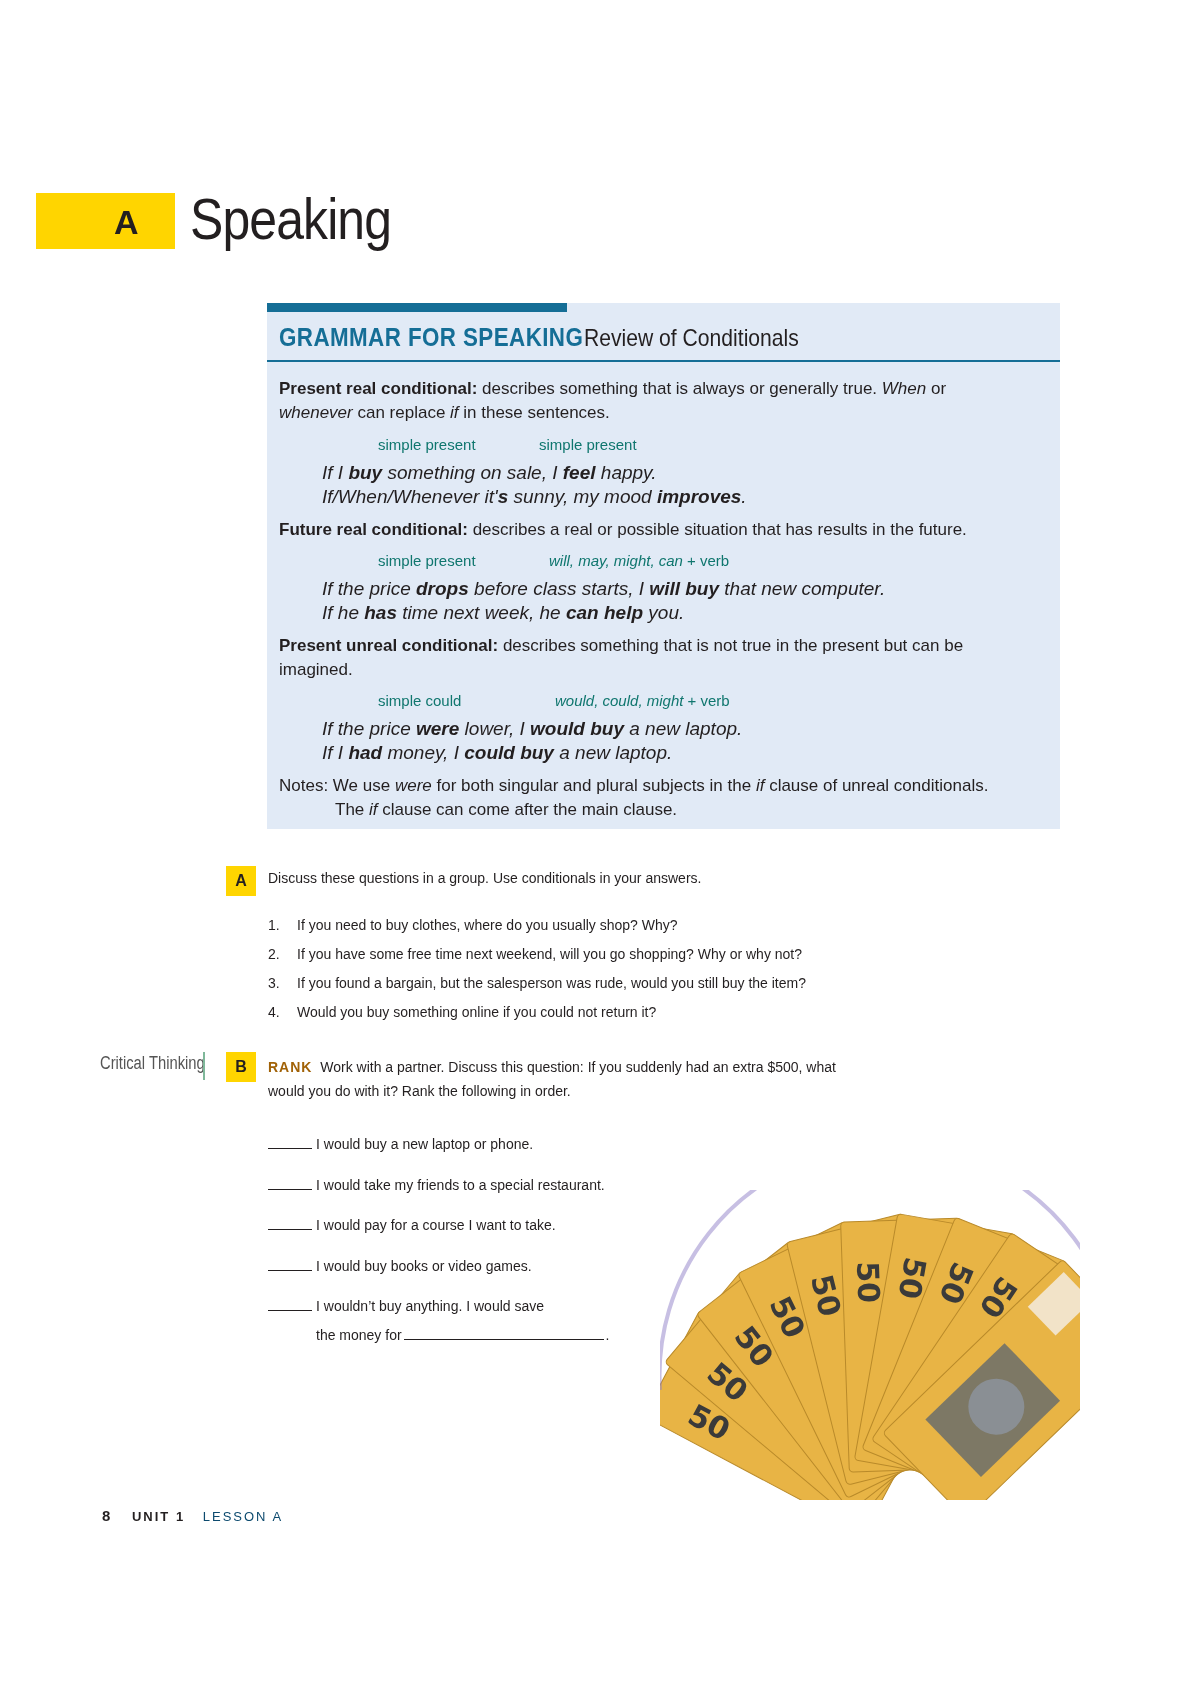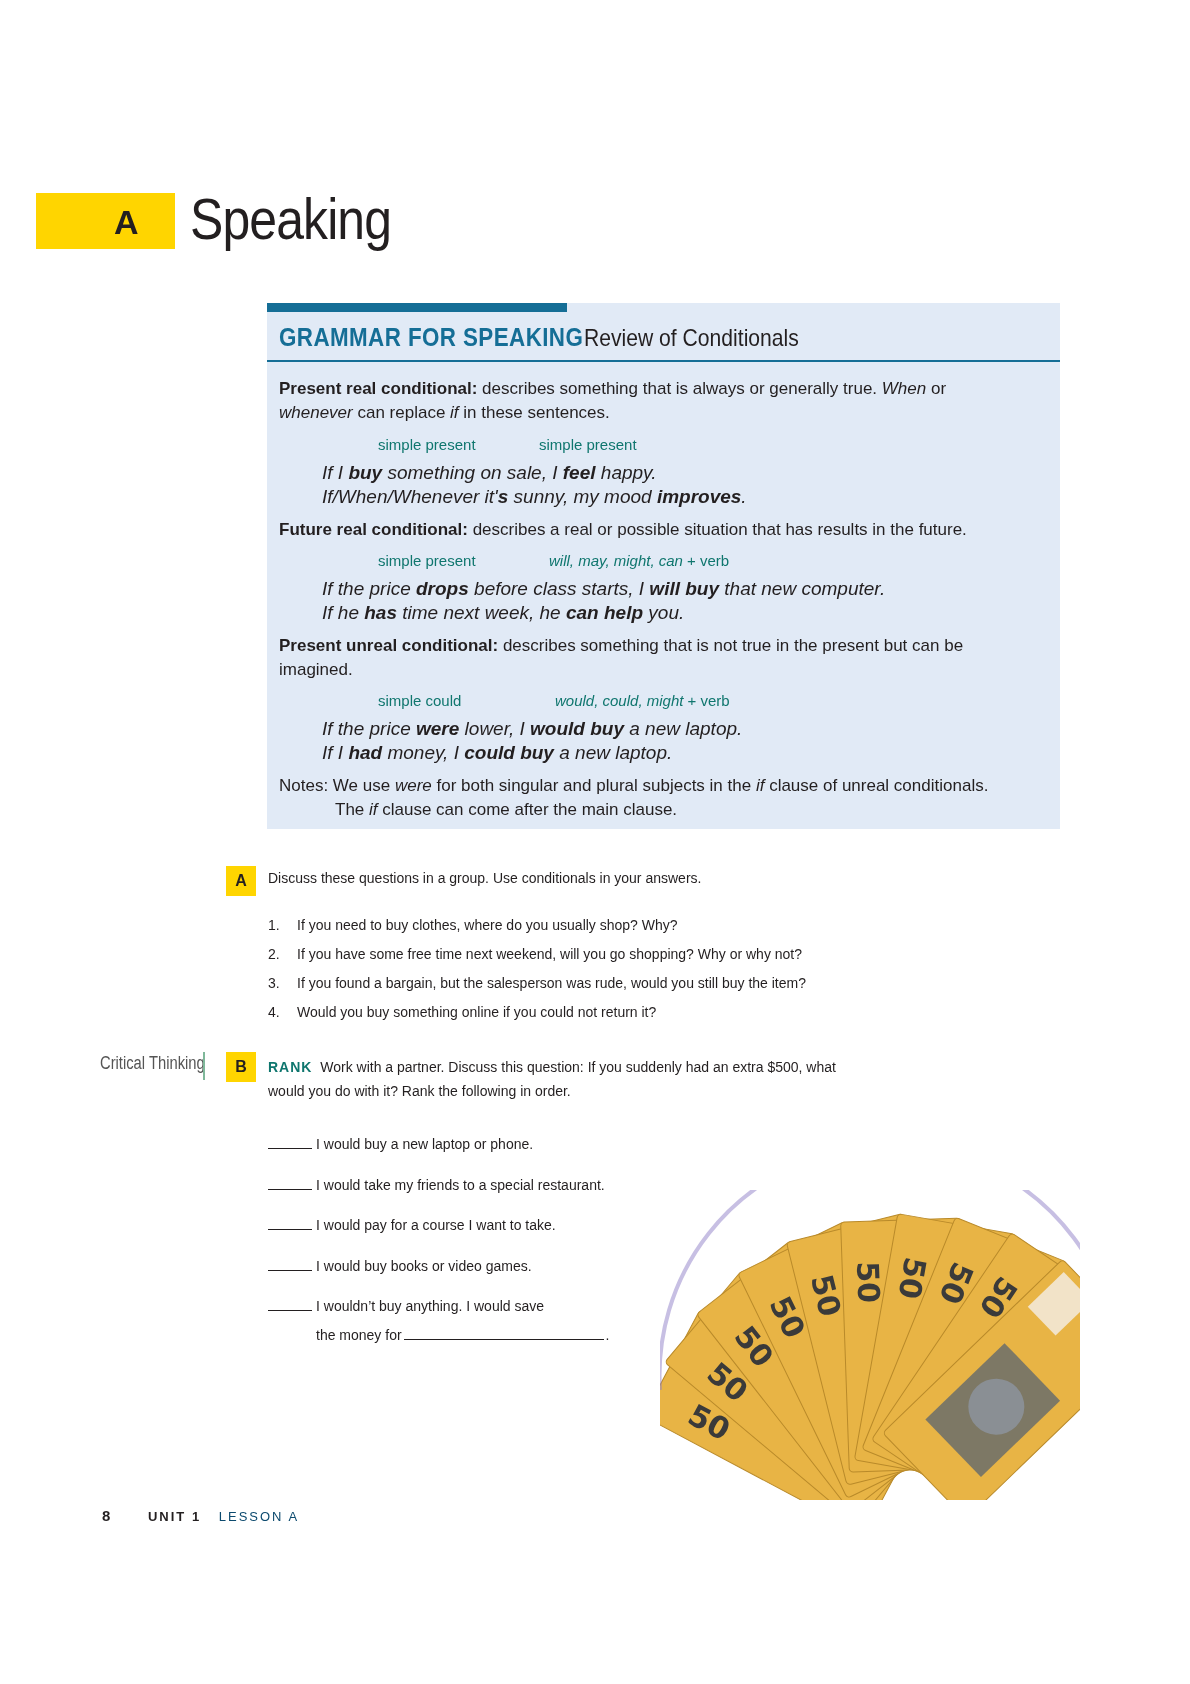"RANK" .rank { color: #0f766e -> #a16207 }
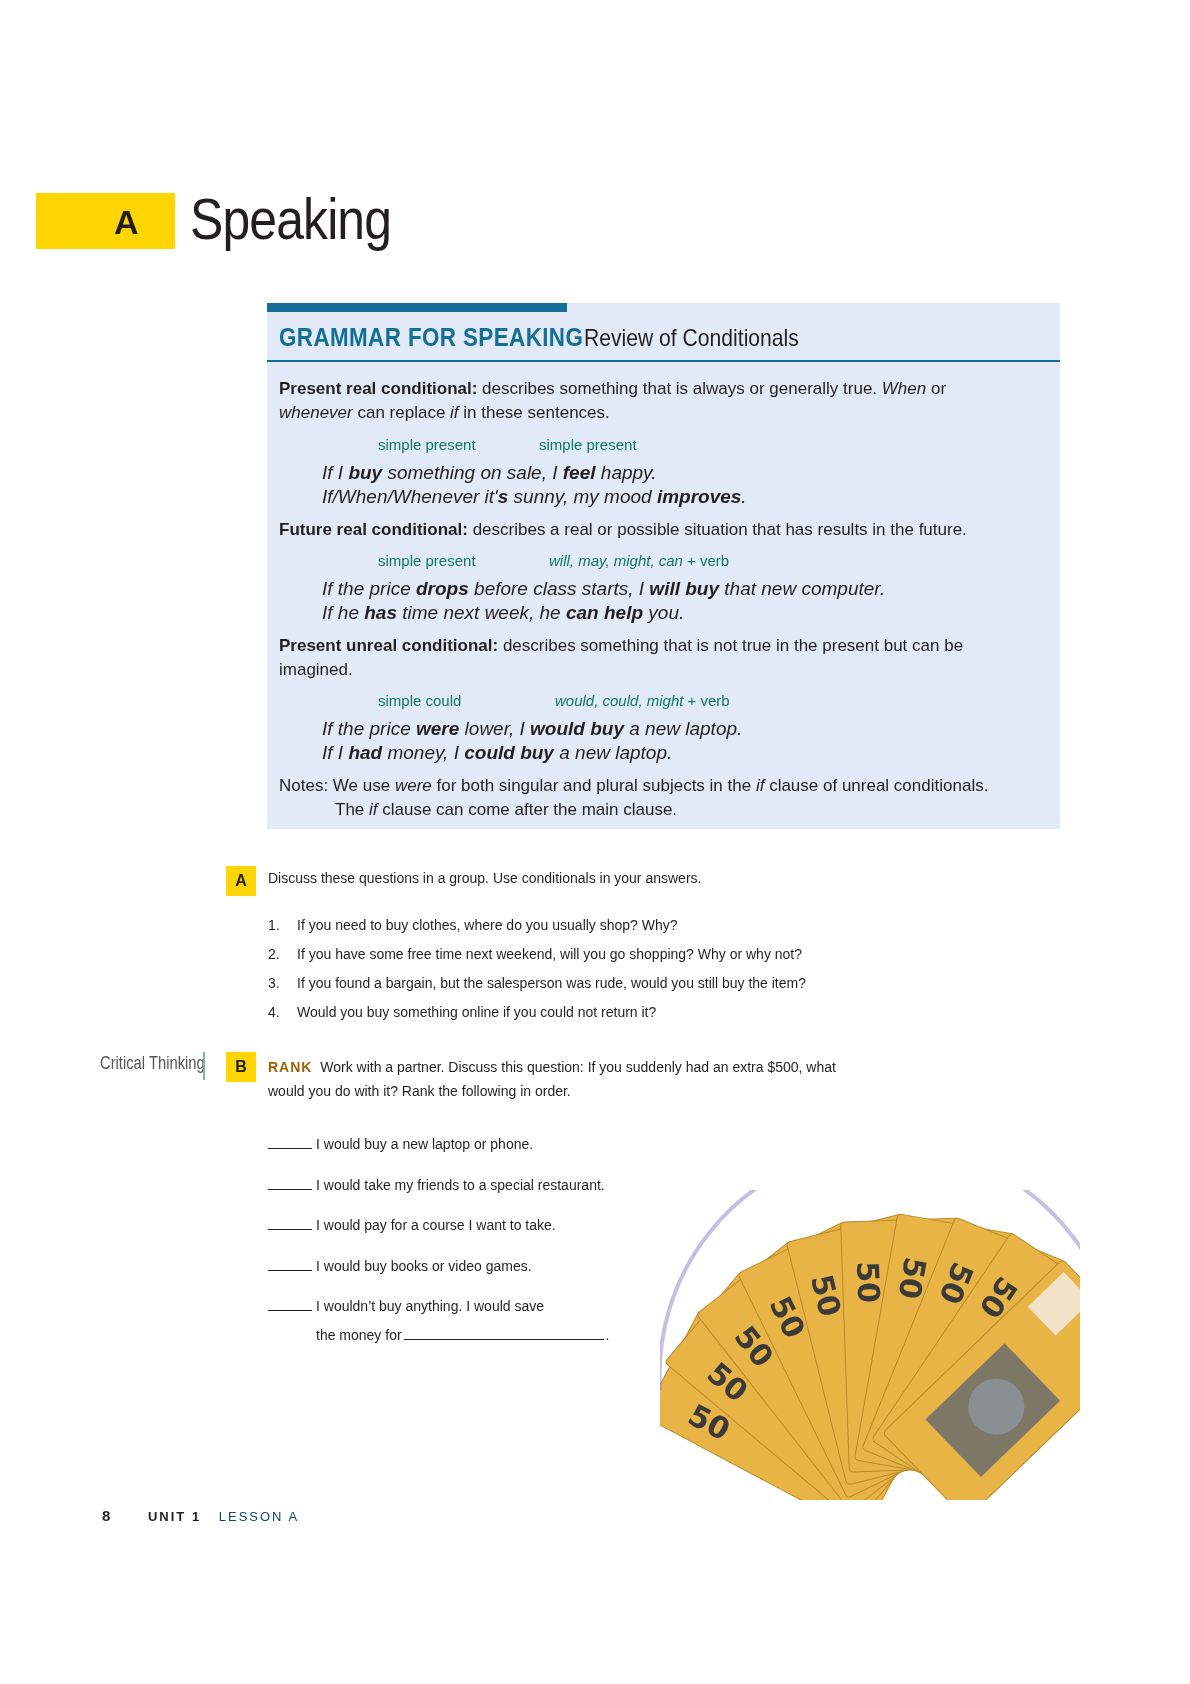"UNIT 1" b { margin-left: 30px -> 14px }
